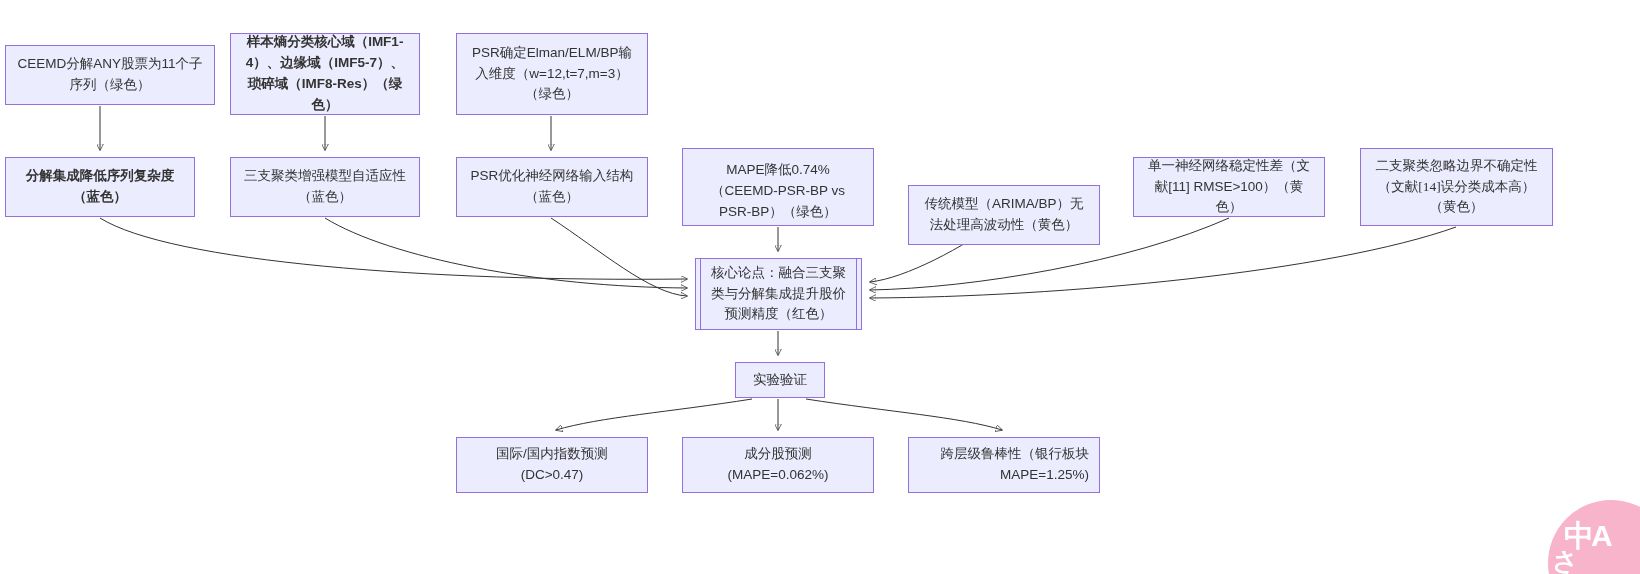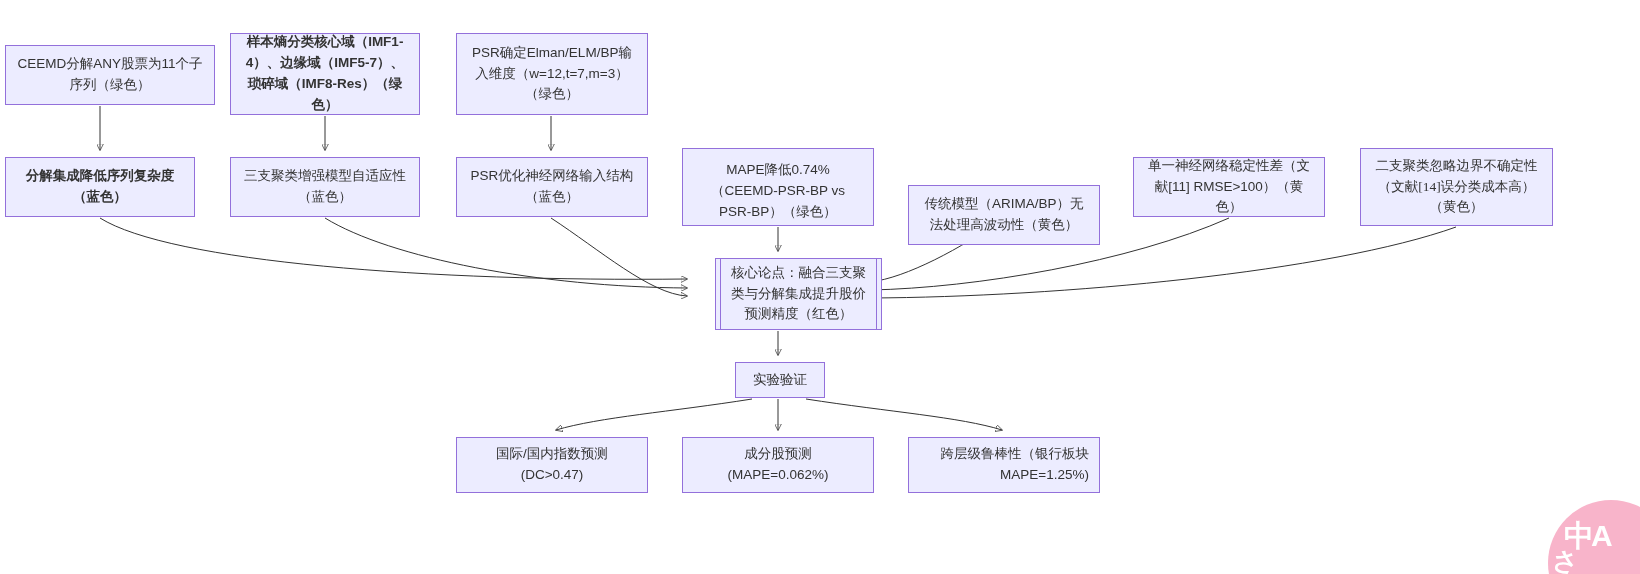"核心论点：融合三支聚类与分解集成提升股价预测精度（红色）" .node.subroutine { margin-left: 20px -> none }
